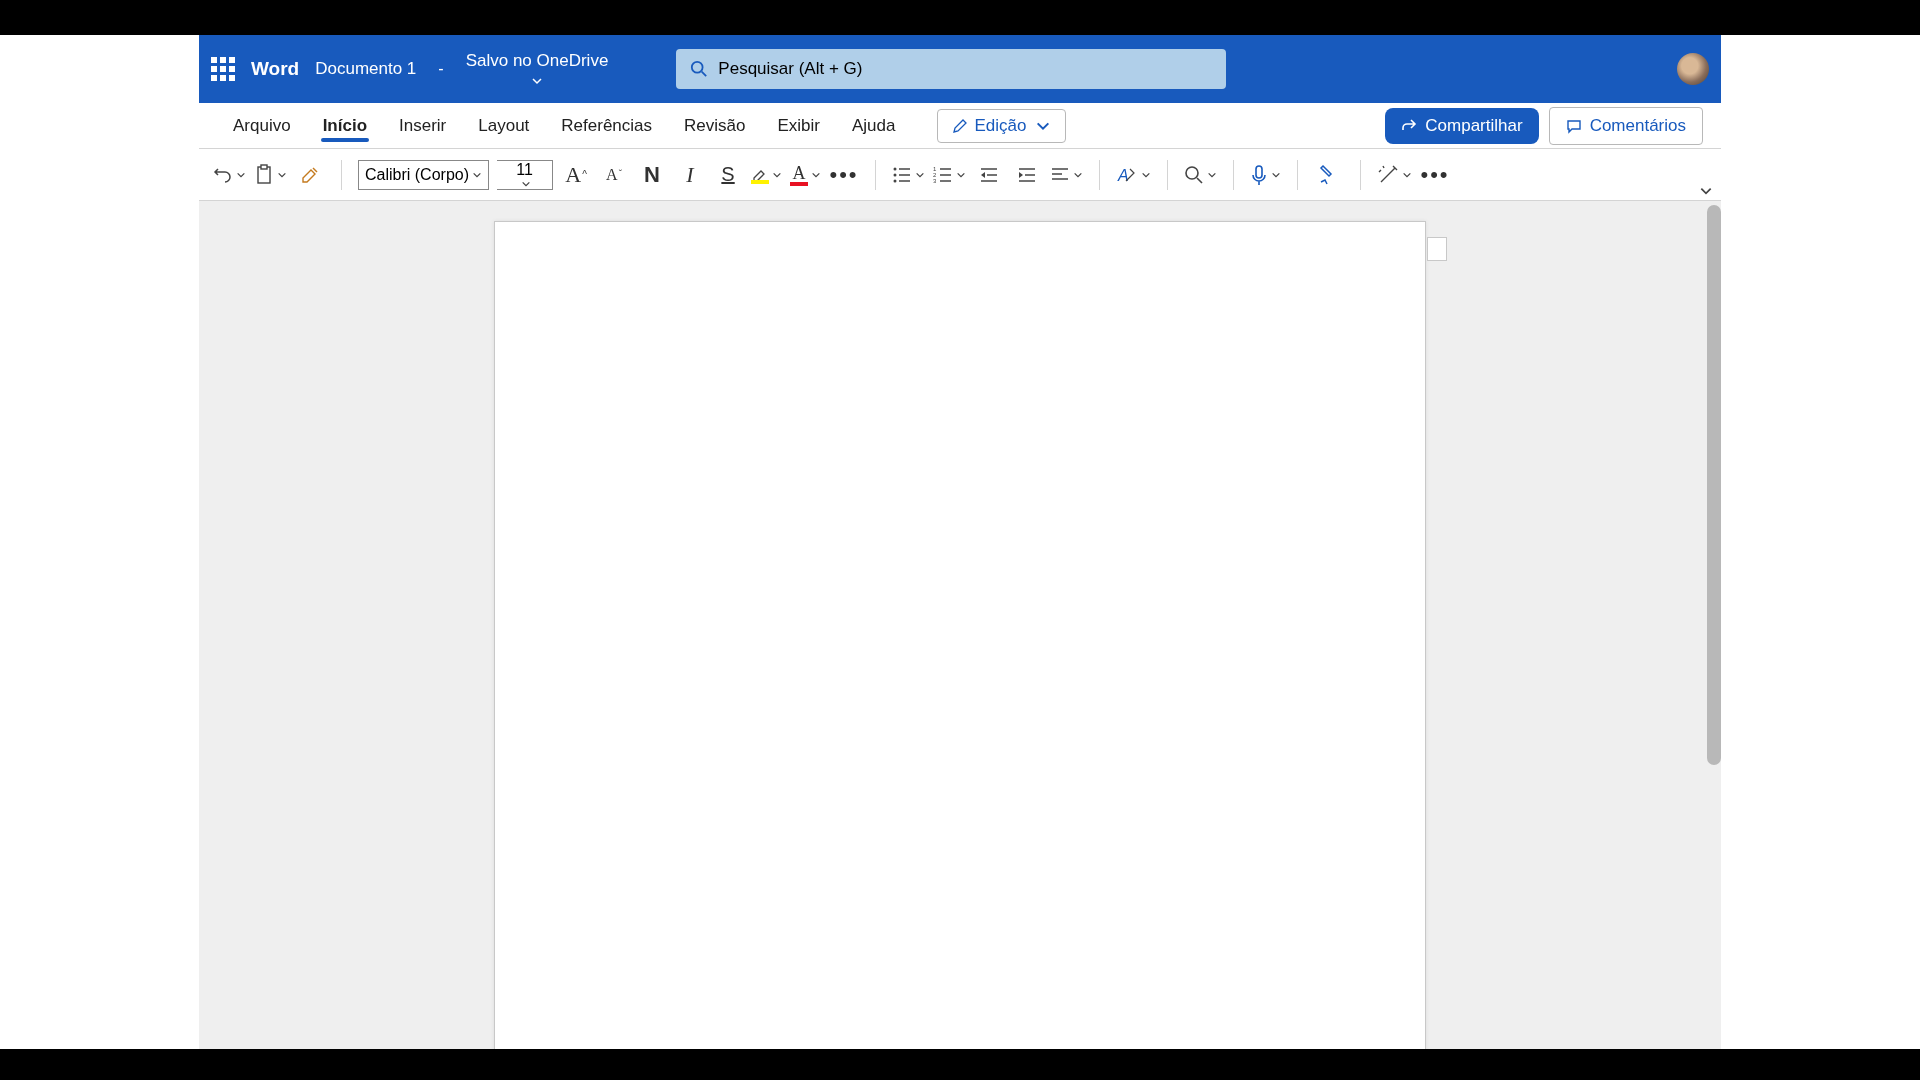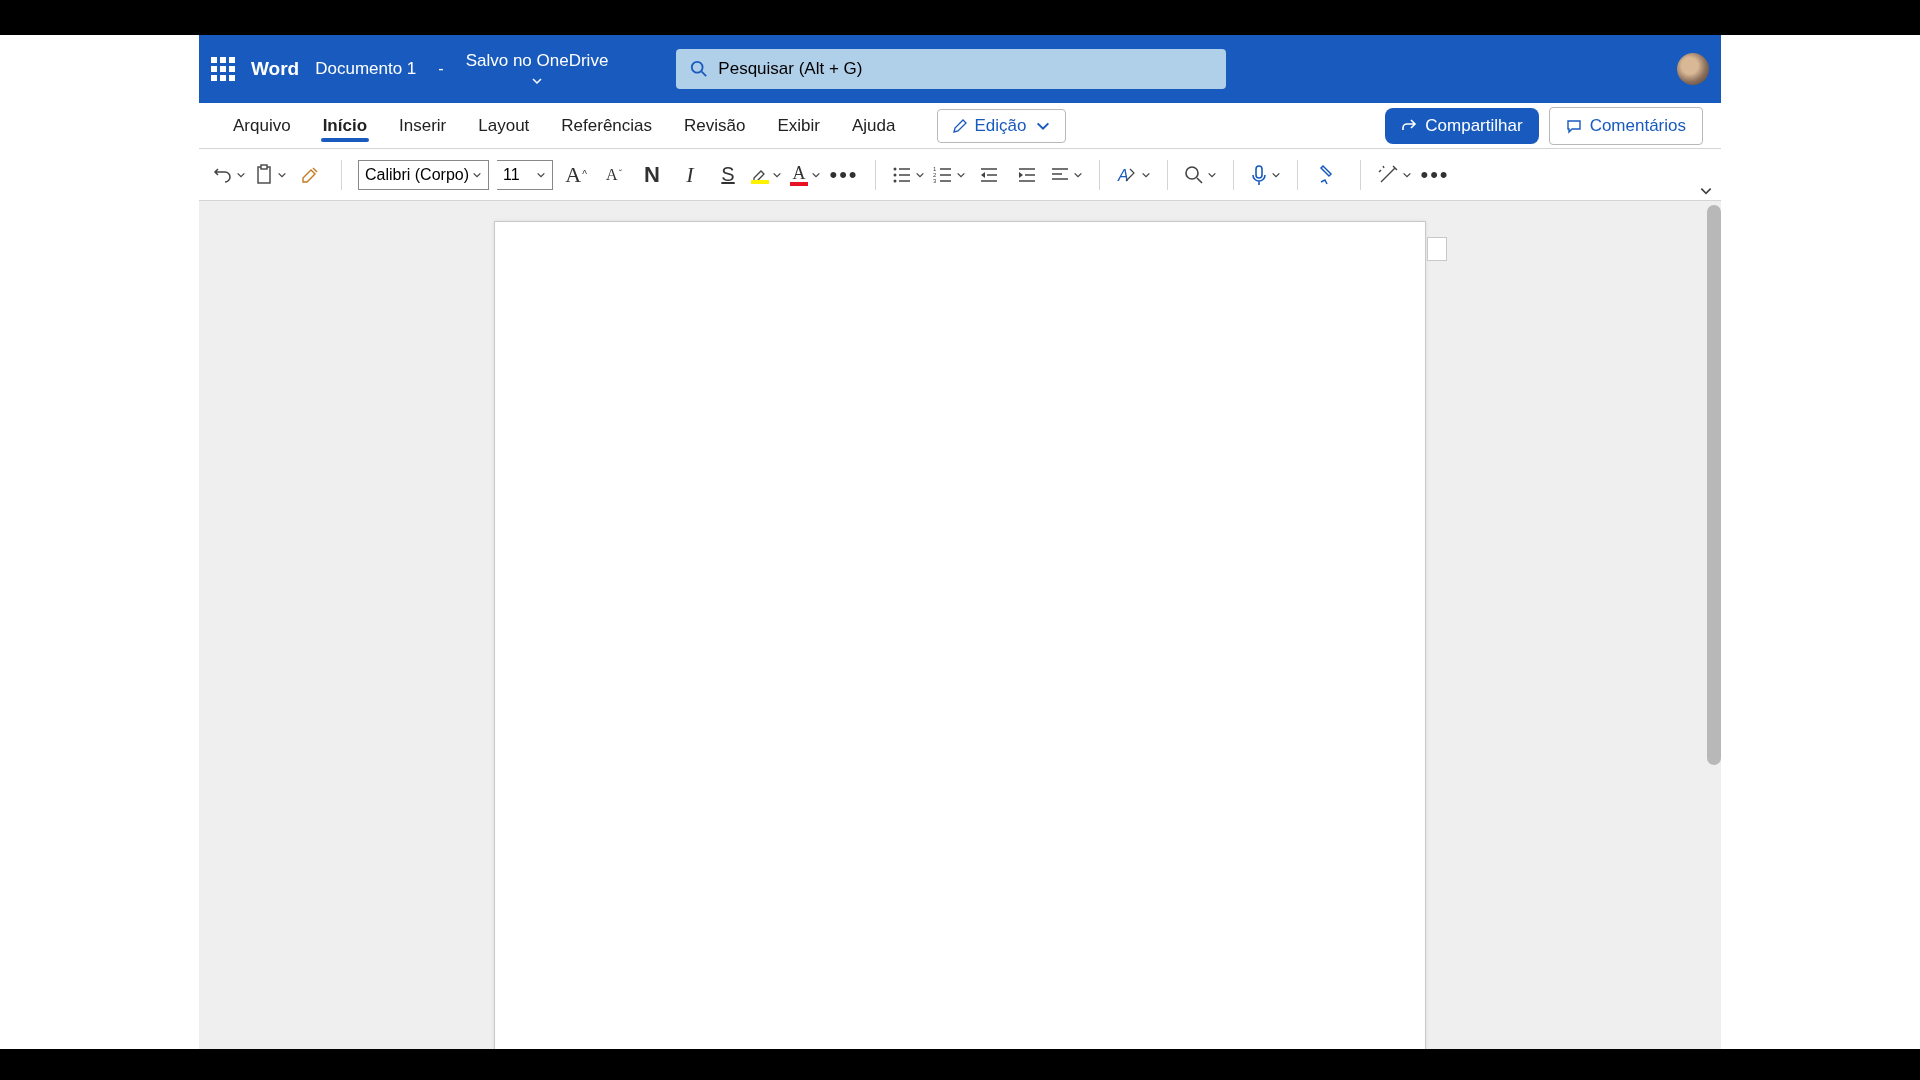"11" .size-box { flex-direction: none -> column }
